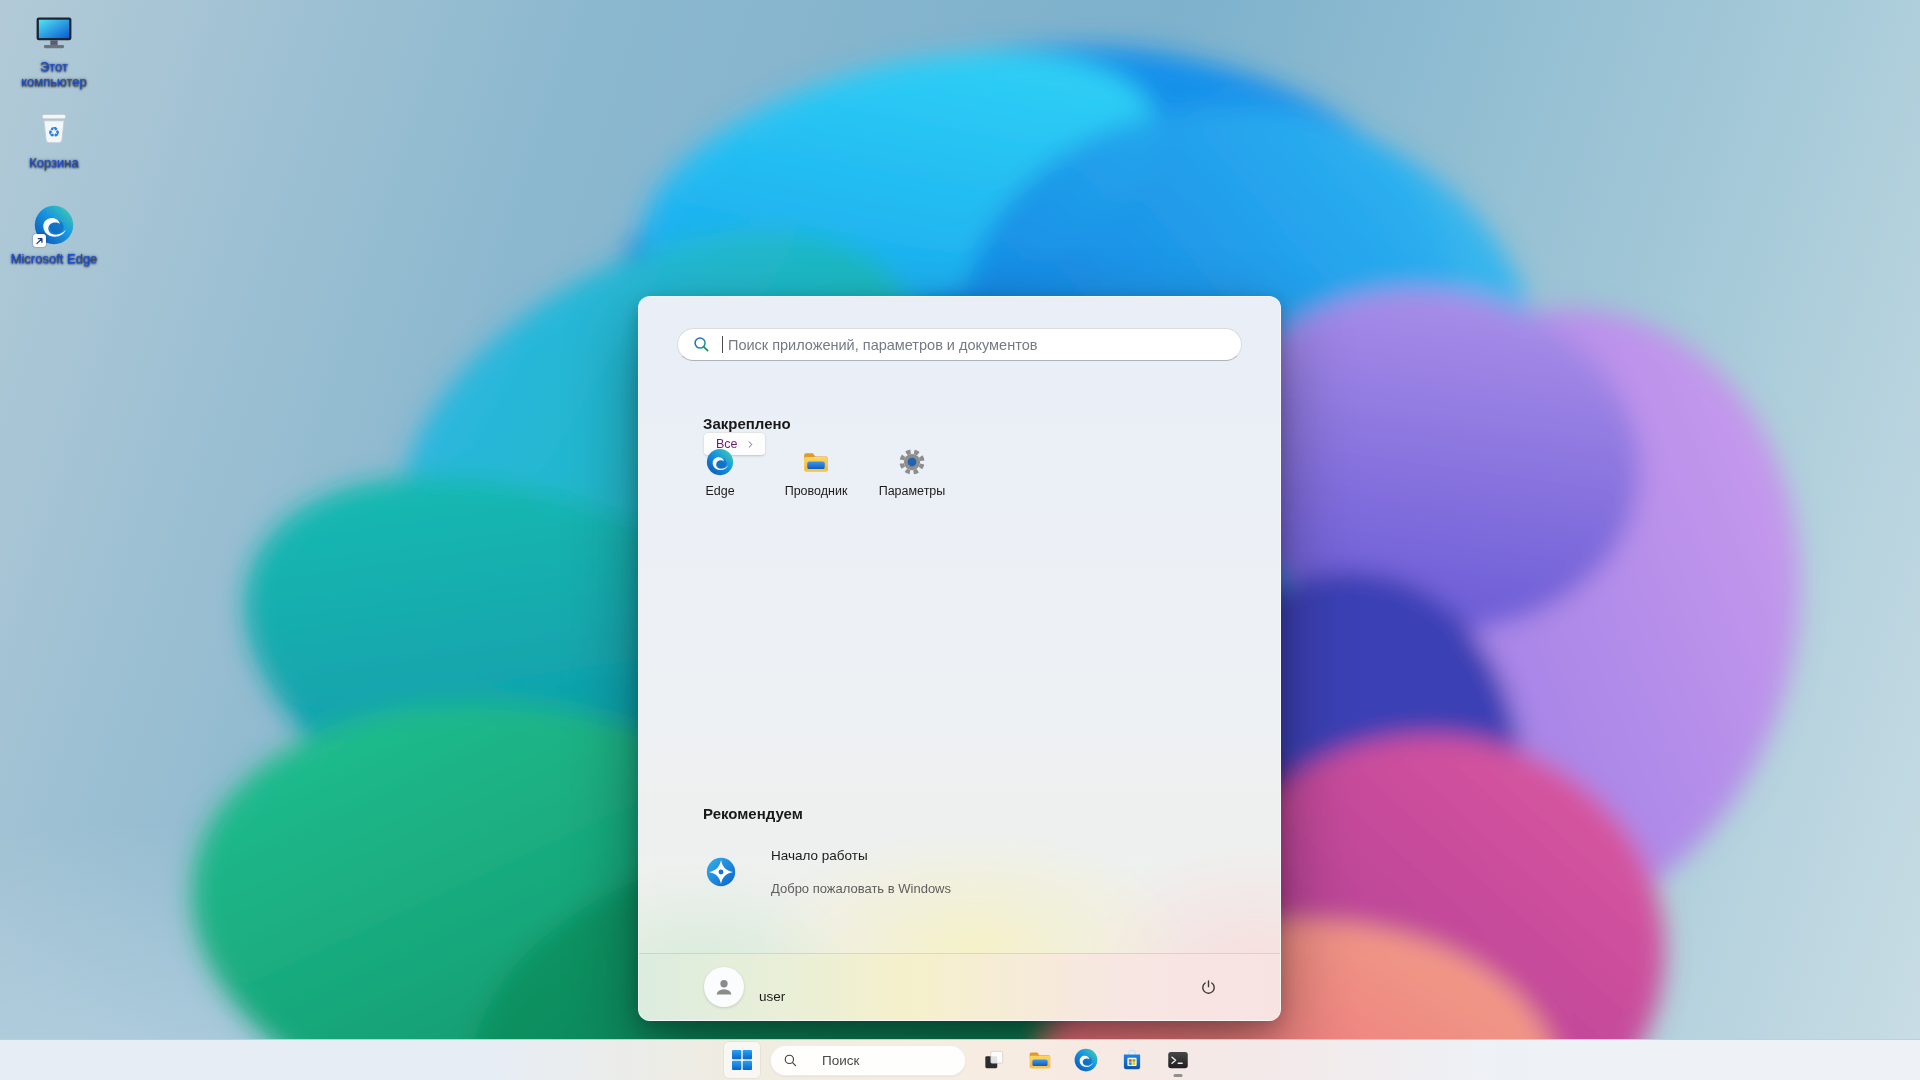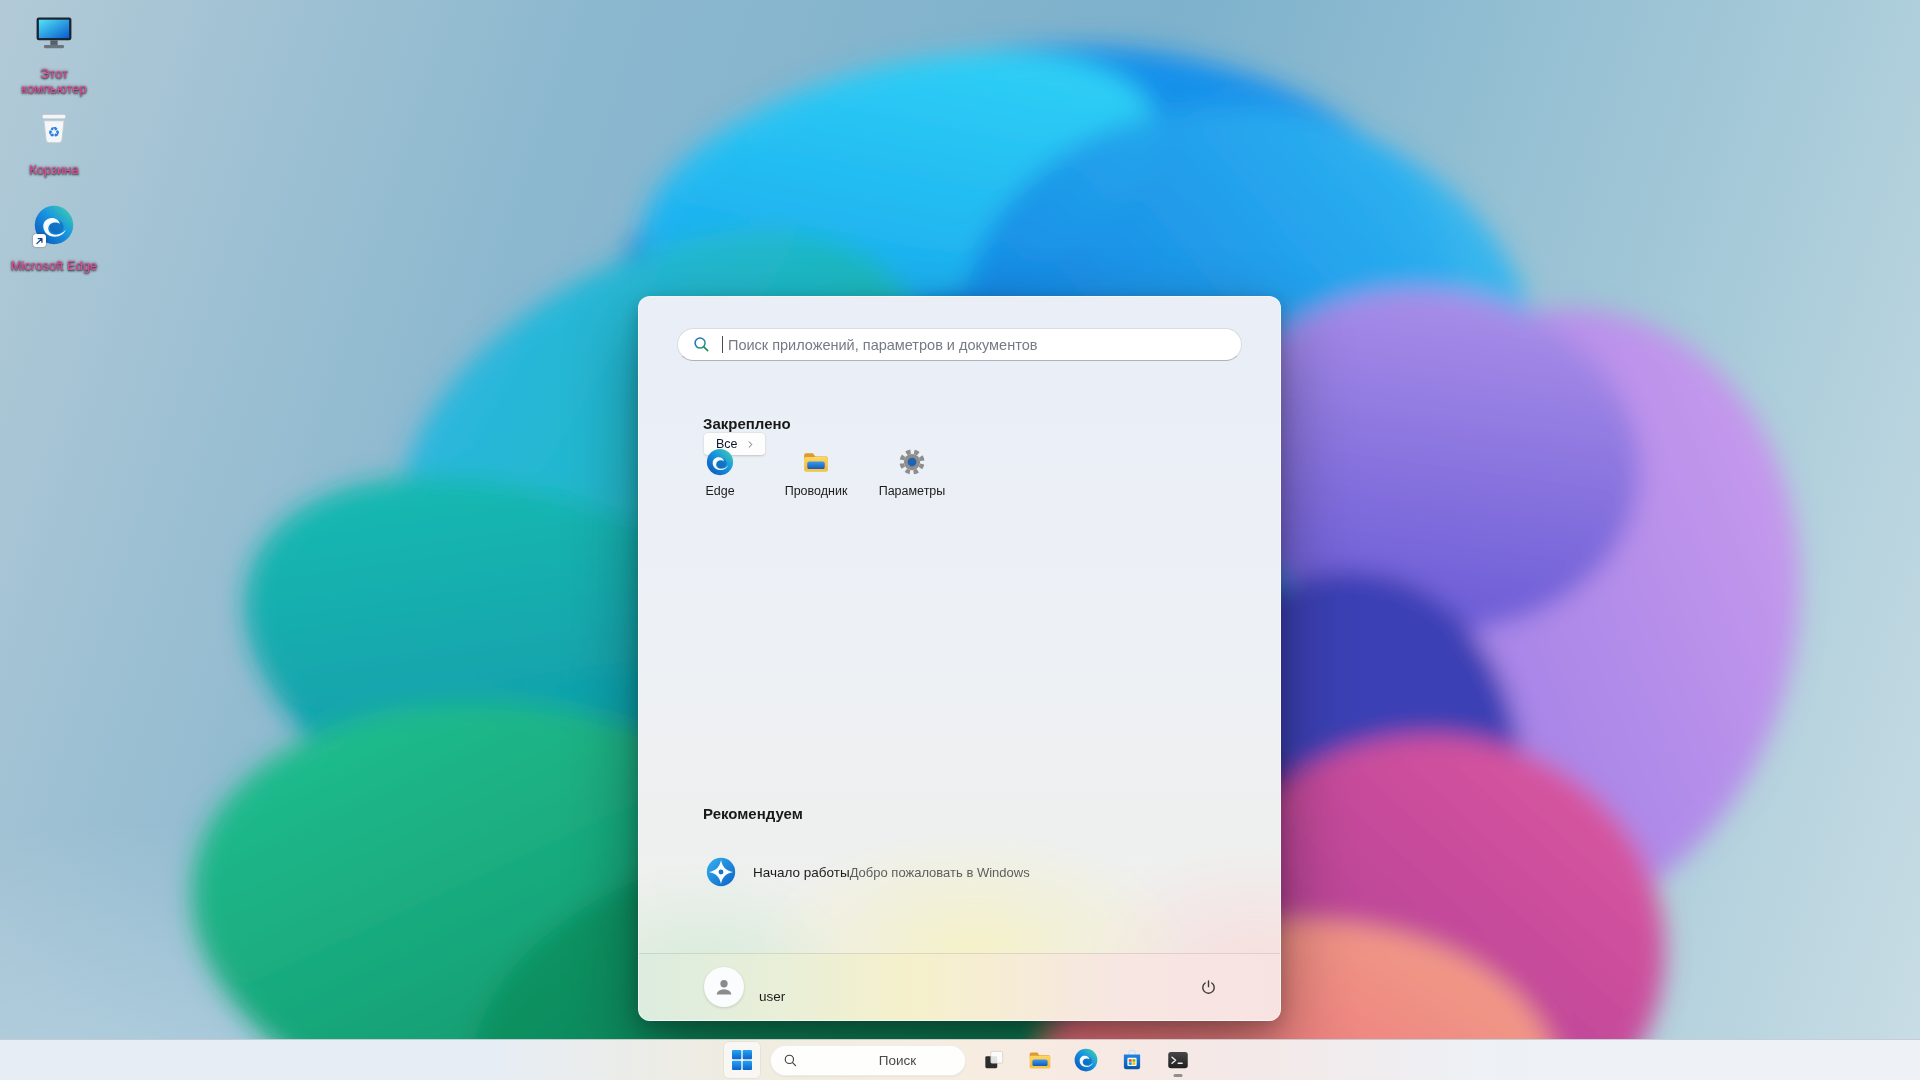"Этот компьютер" .dicon .lbl { color: #ec4899 -> #1d4ed8; margin-top: 10px -> 3px }
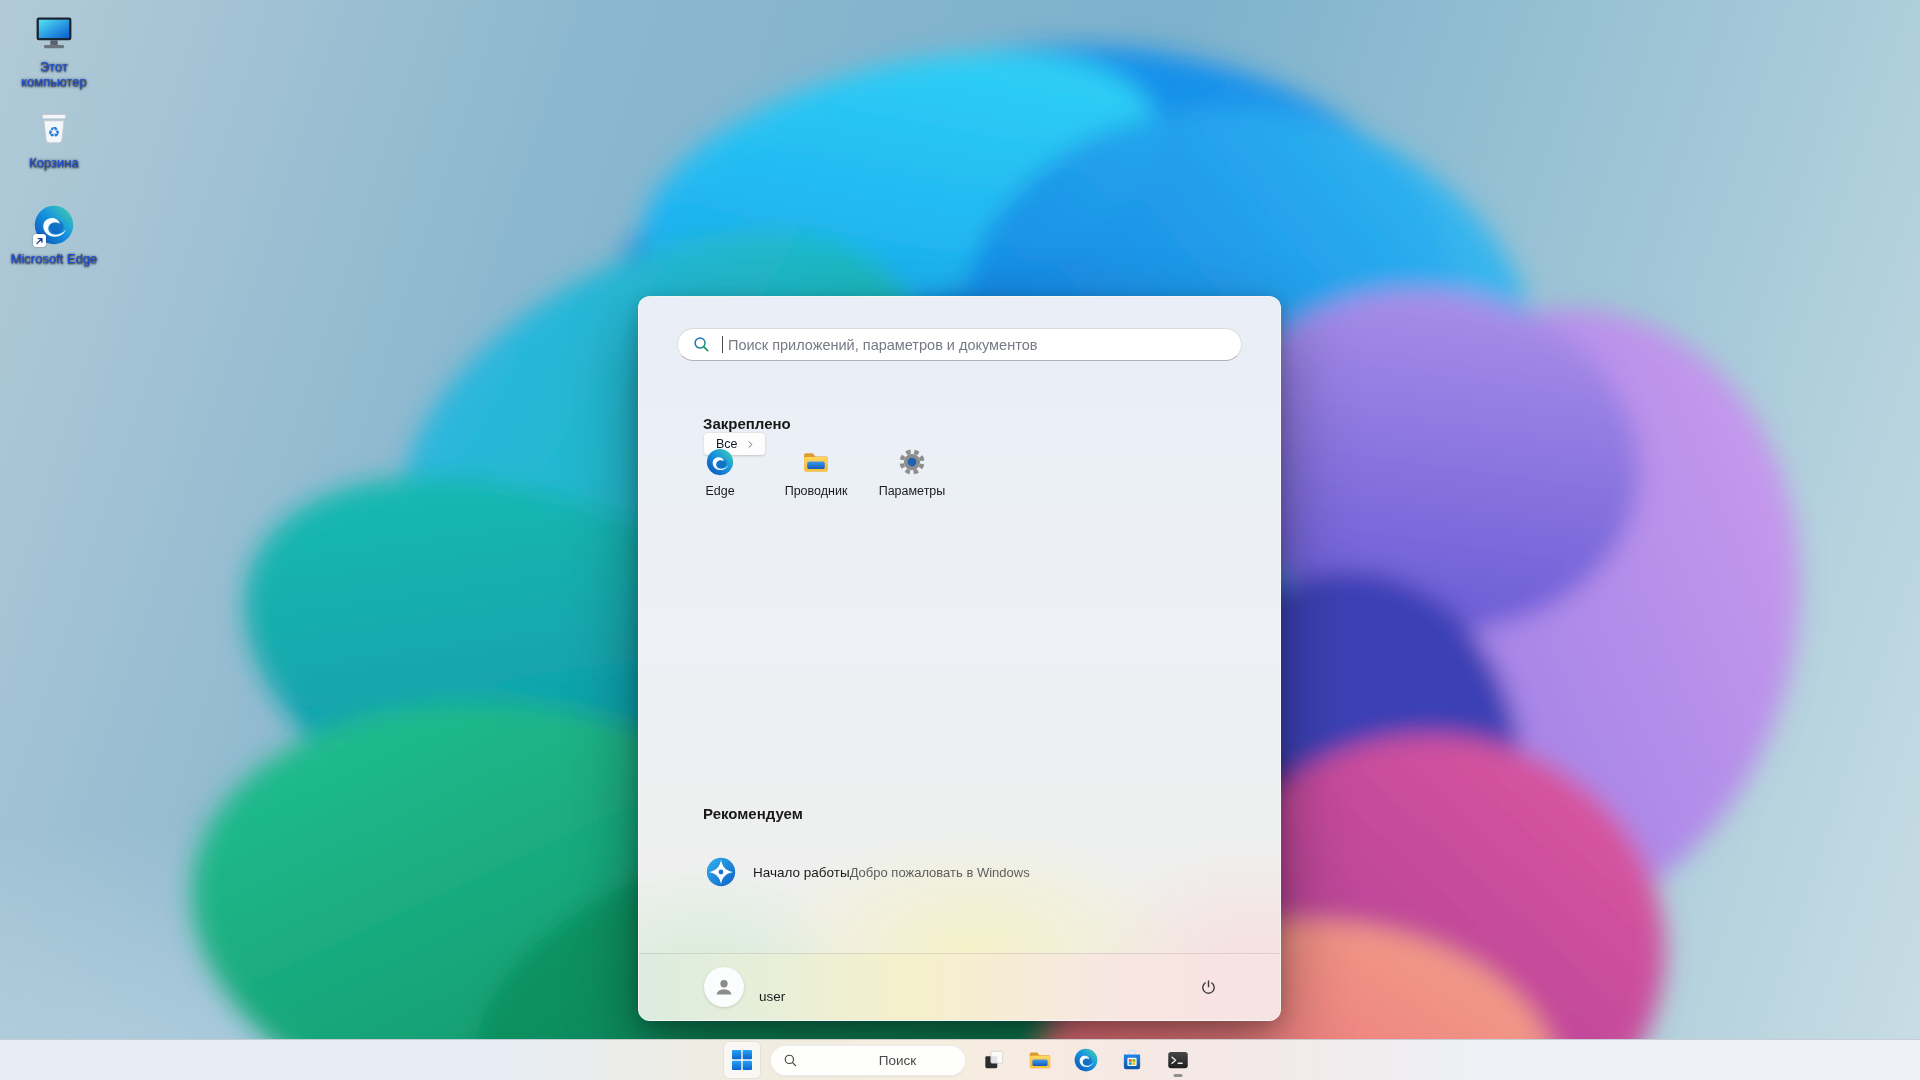"Все" .all-btn { color: #0f172a -> #701a75 }
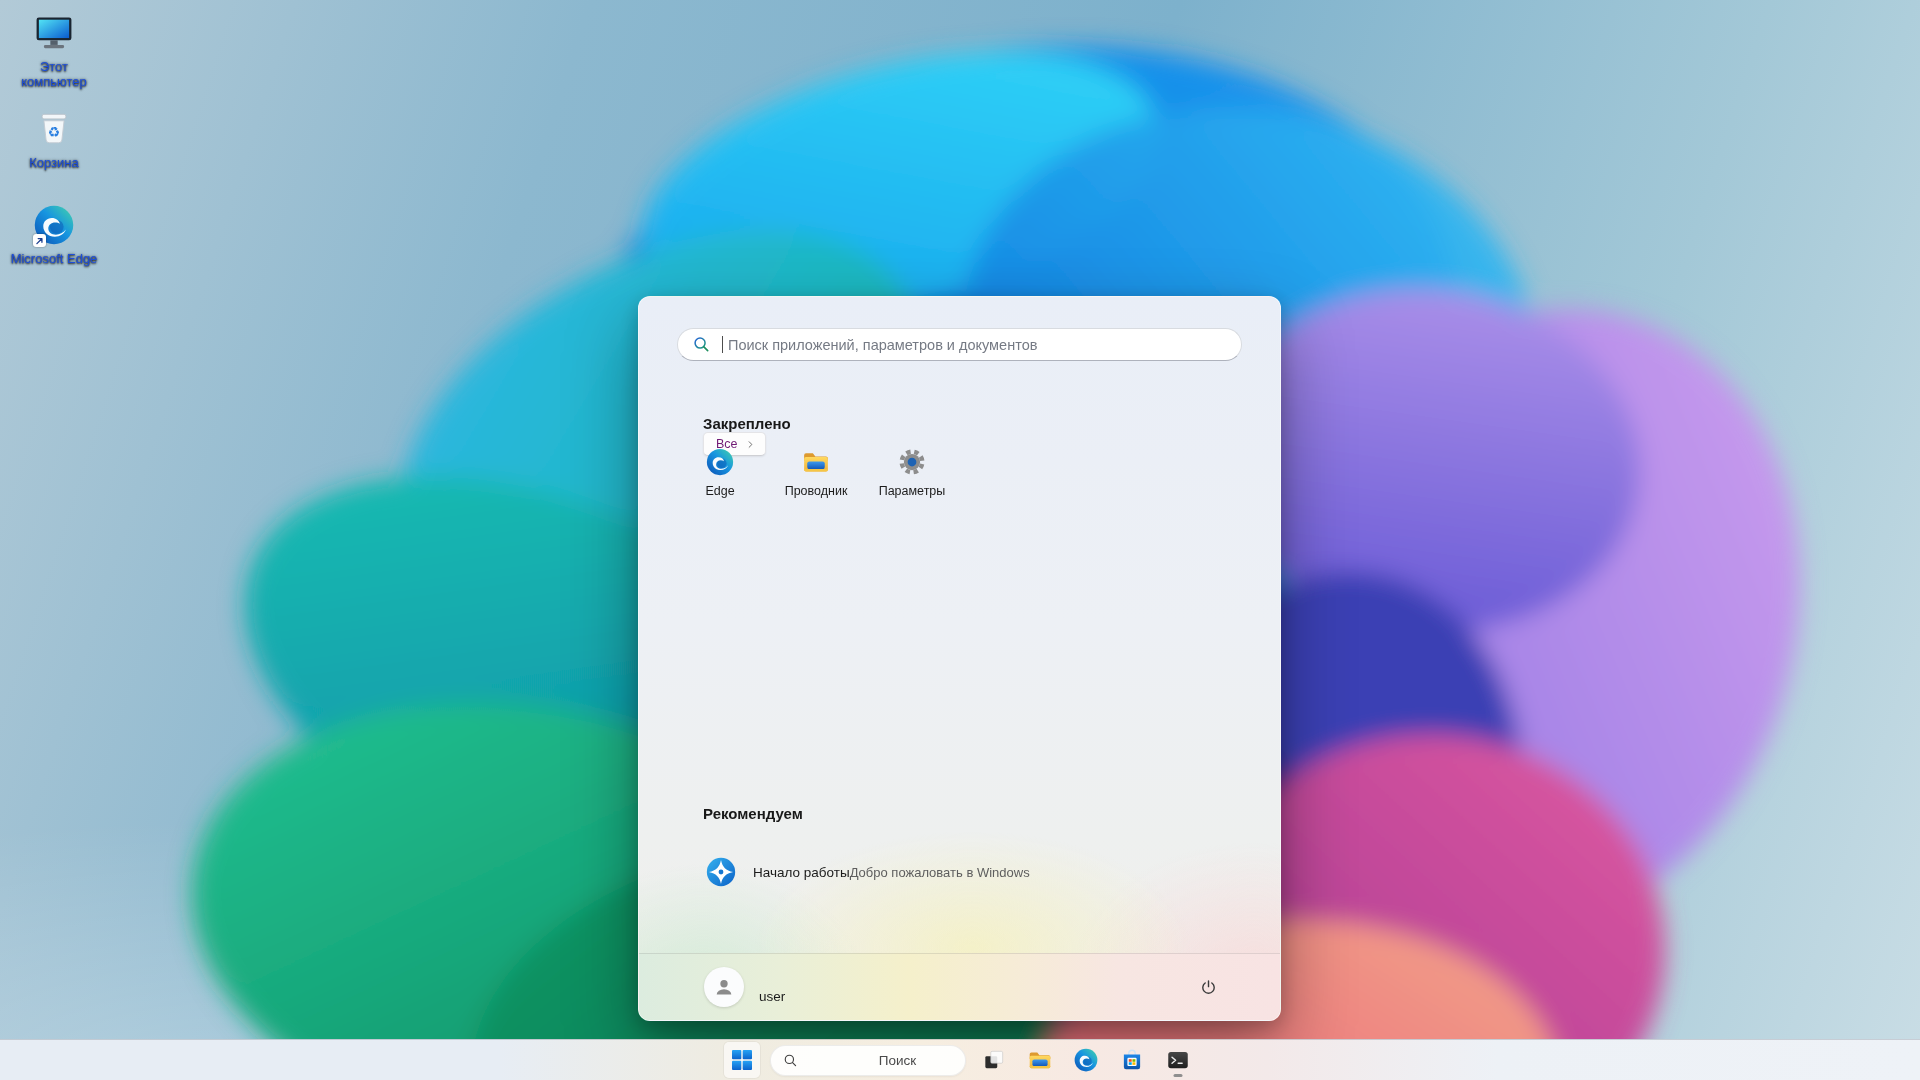"Начало работы" .rec-text { flex-direction: row -> column; gap: 0 -> 18px; margin-left: 15px -> 33px }
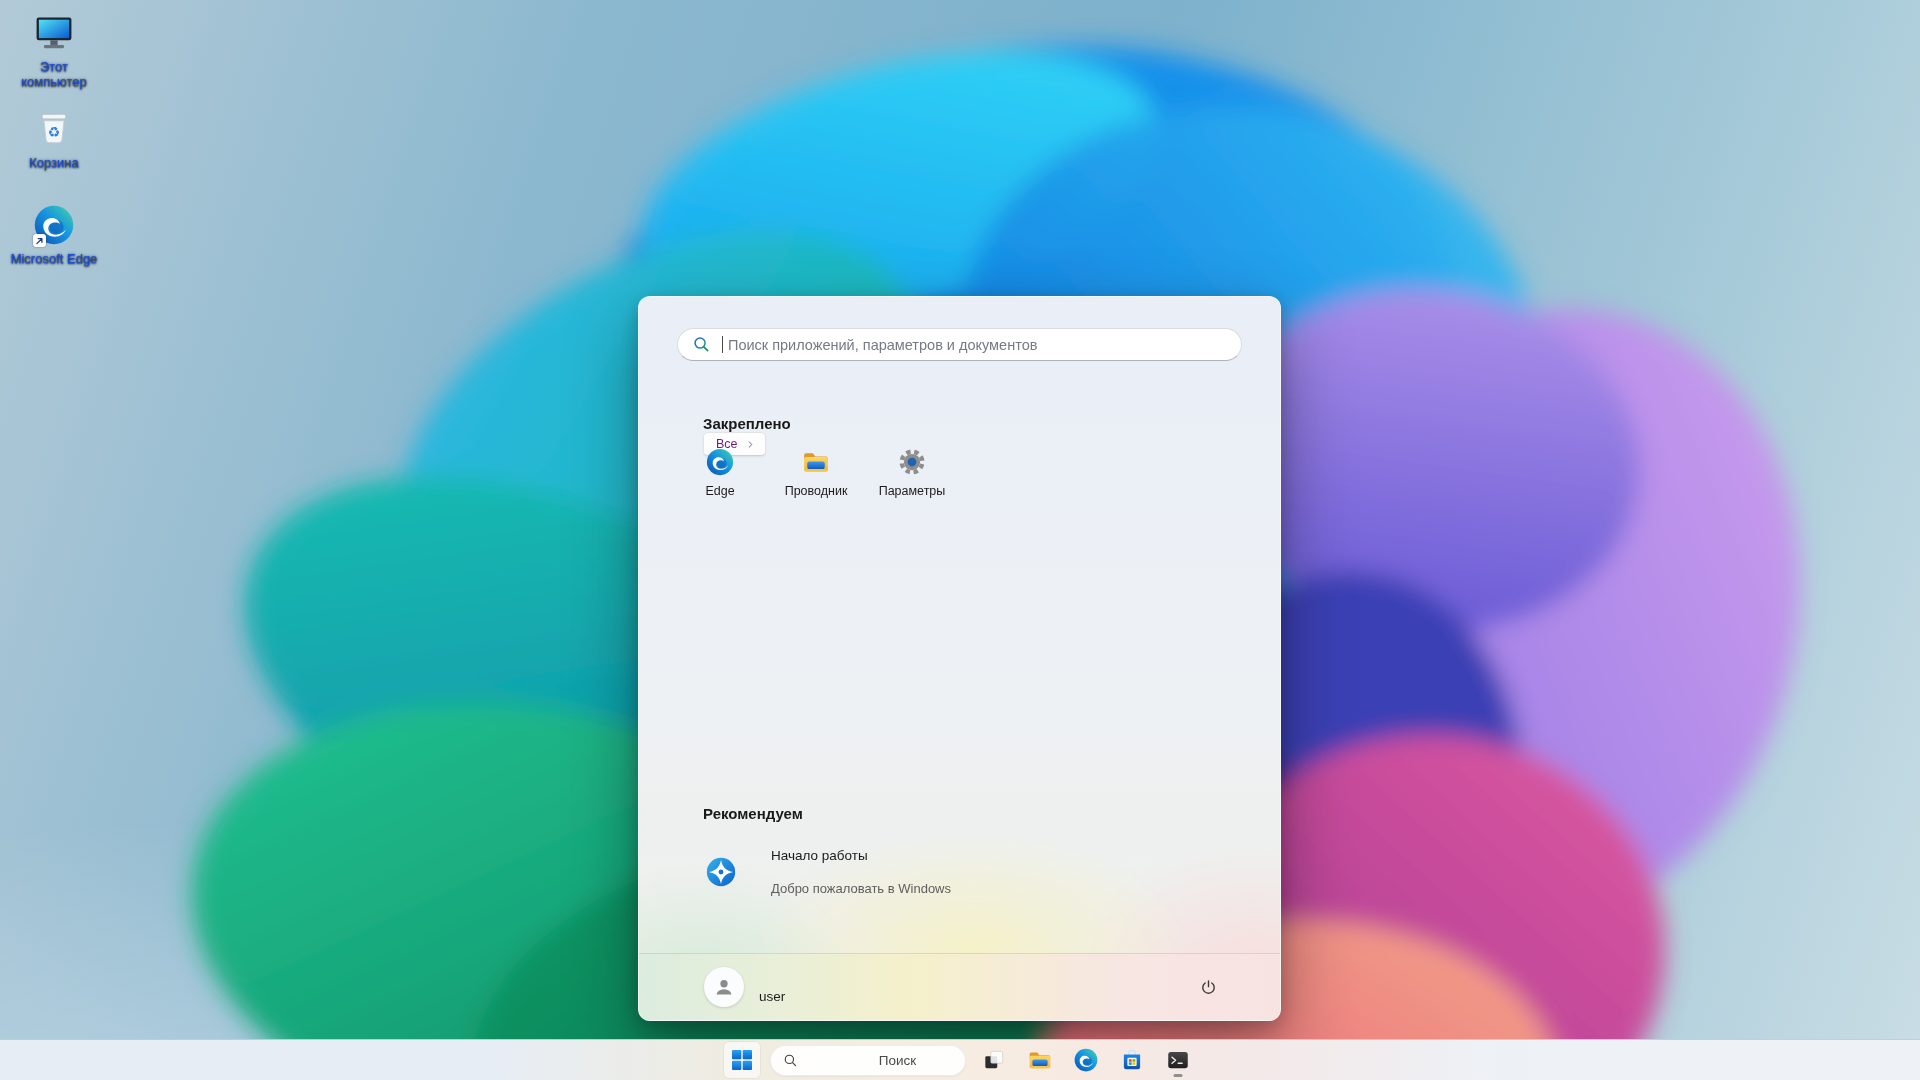"Поиск" .tb-search input { margin-left: 9px -> 22px; text-align: center -> none }
